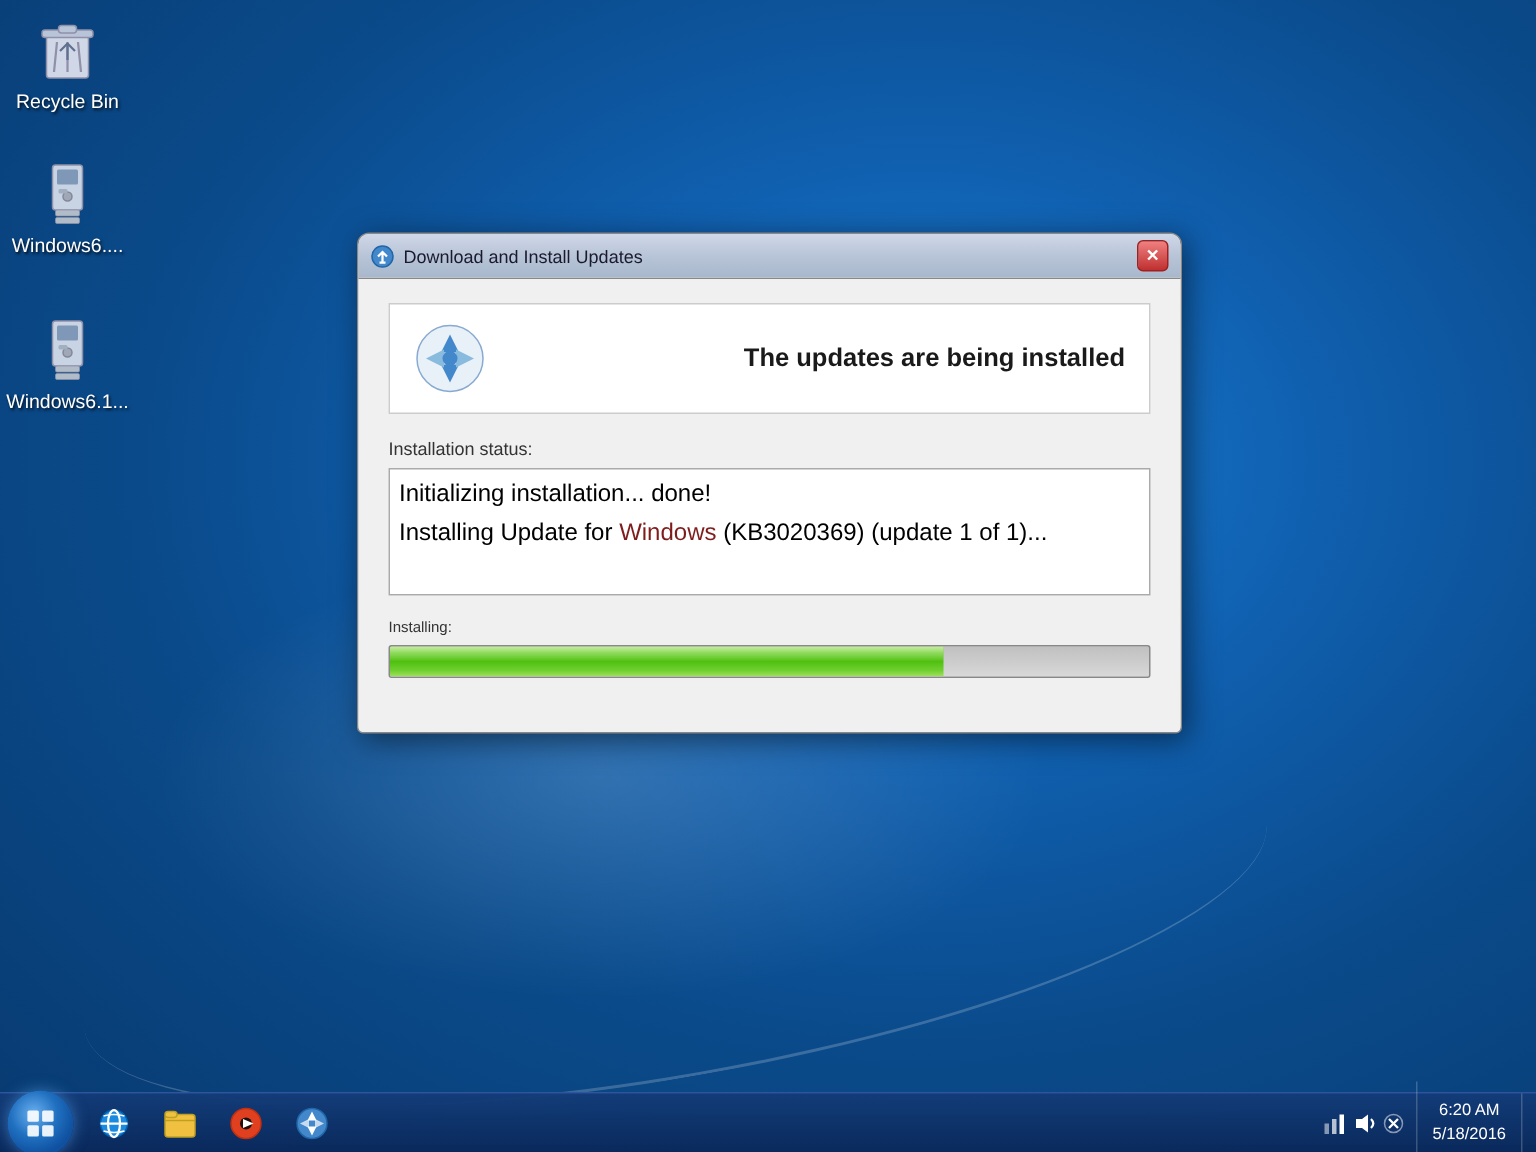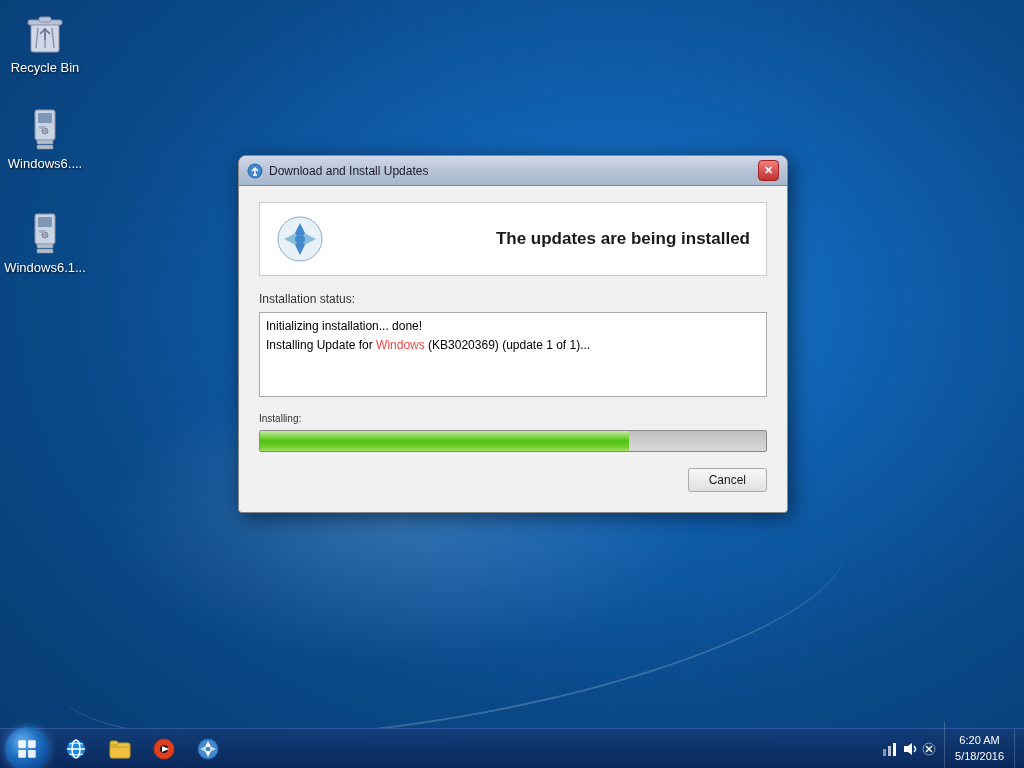"Initializing installation... done!" .status-box { font-size: 12px -> 16px }
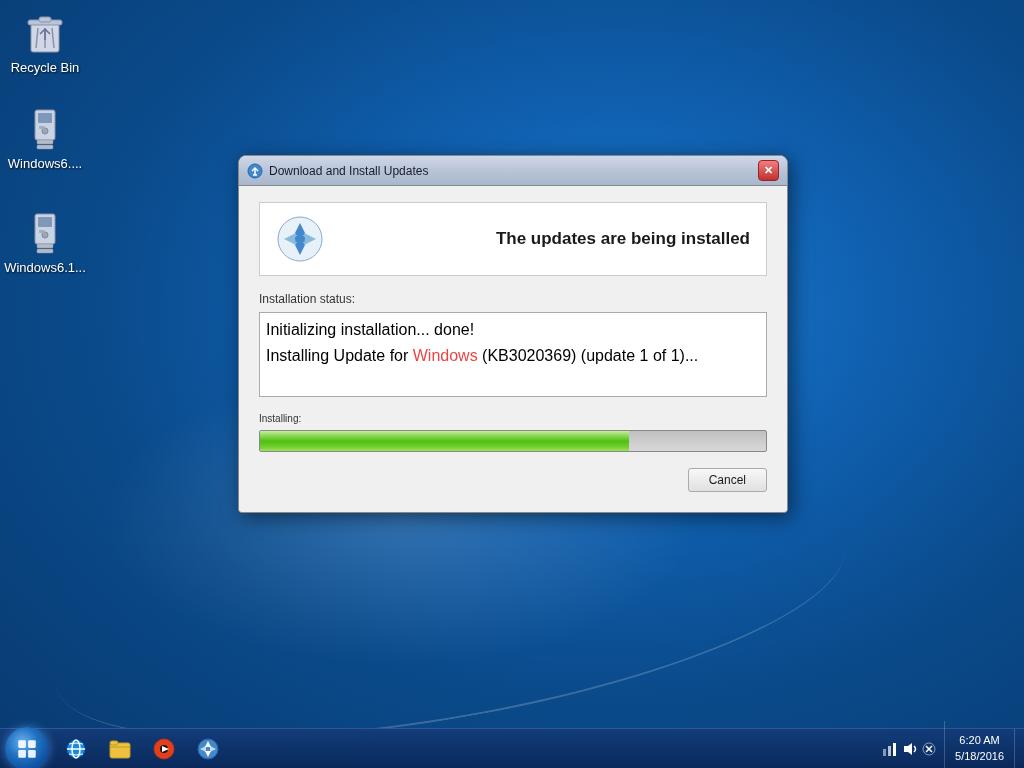"Windows" span { color: #ef4444 -> #7f1d1d }
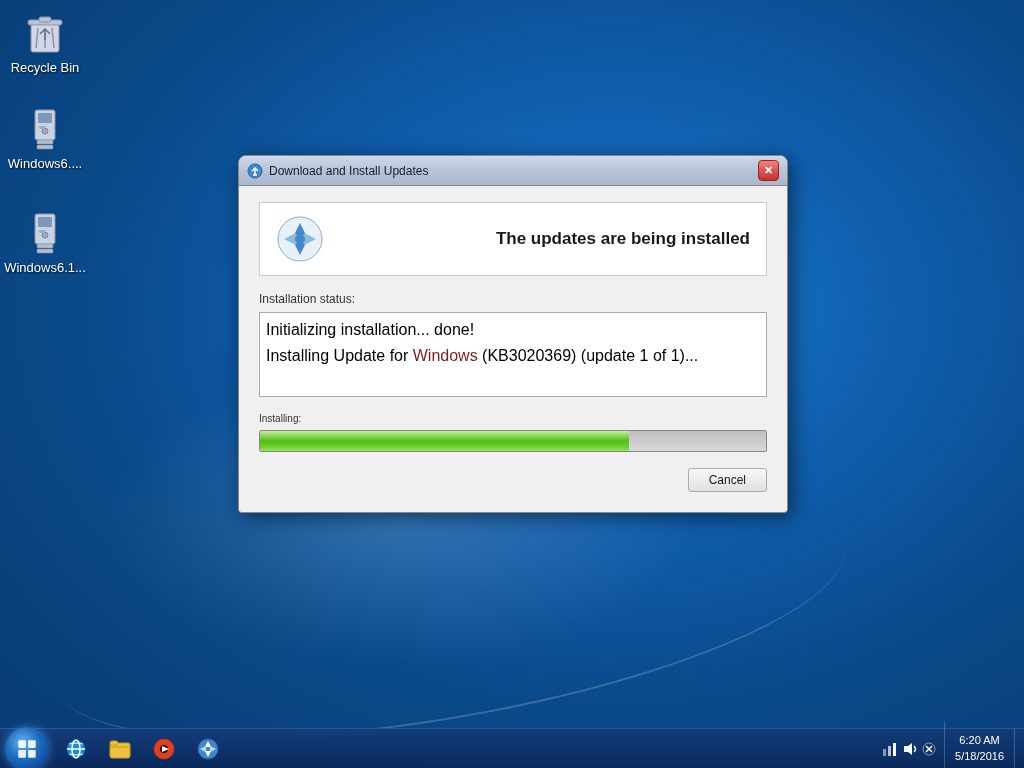"Cancel" div.dialog-footer { html: <div> <button>Cancel</button> </div> -> none }
